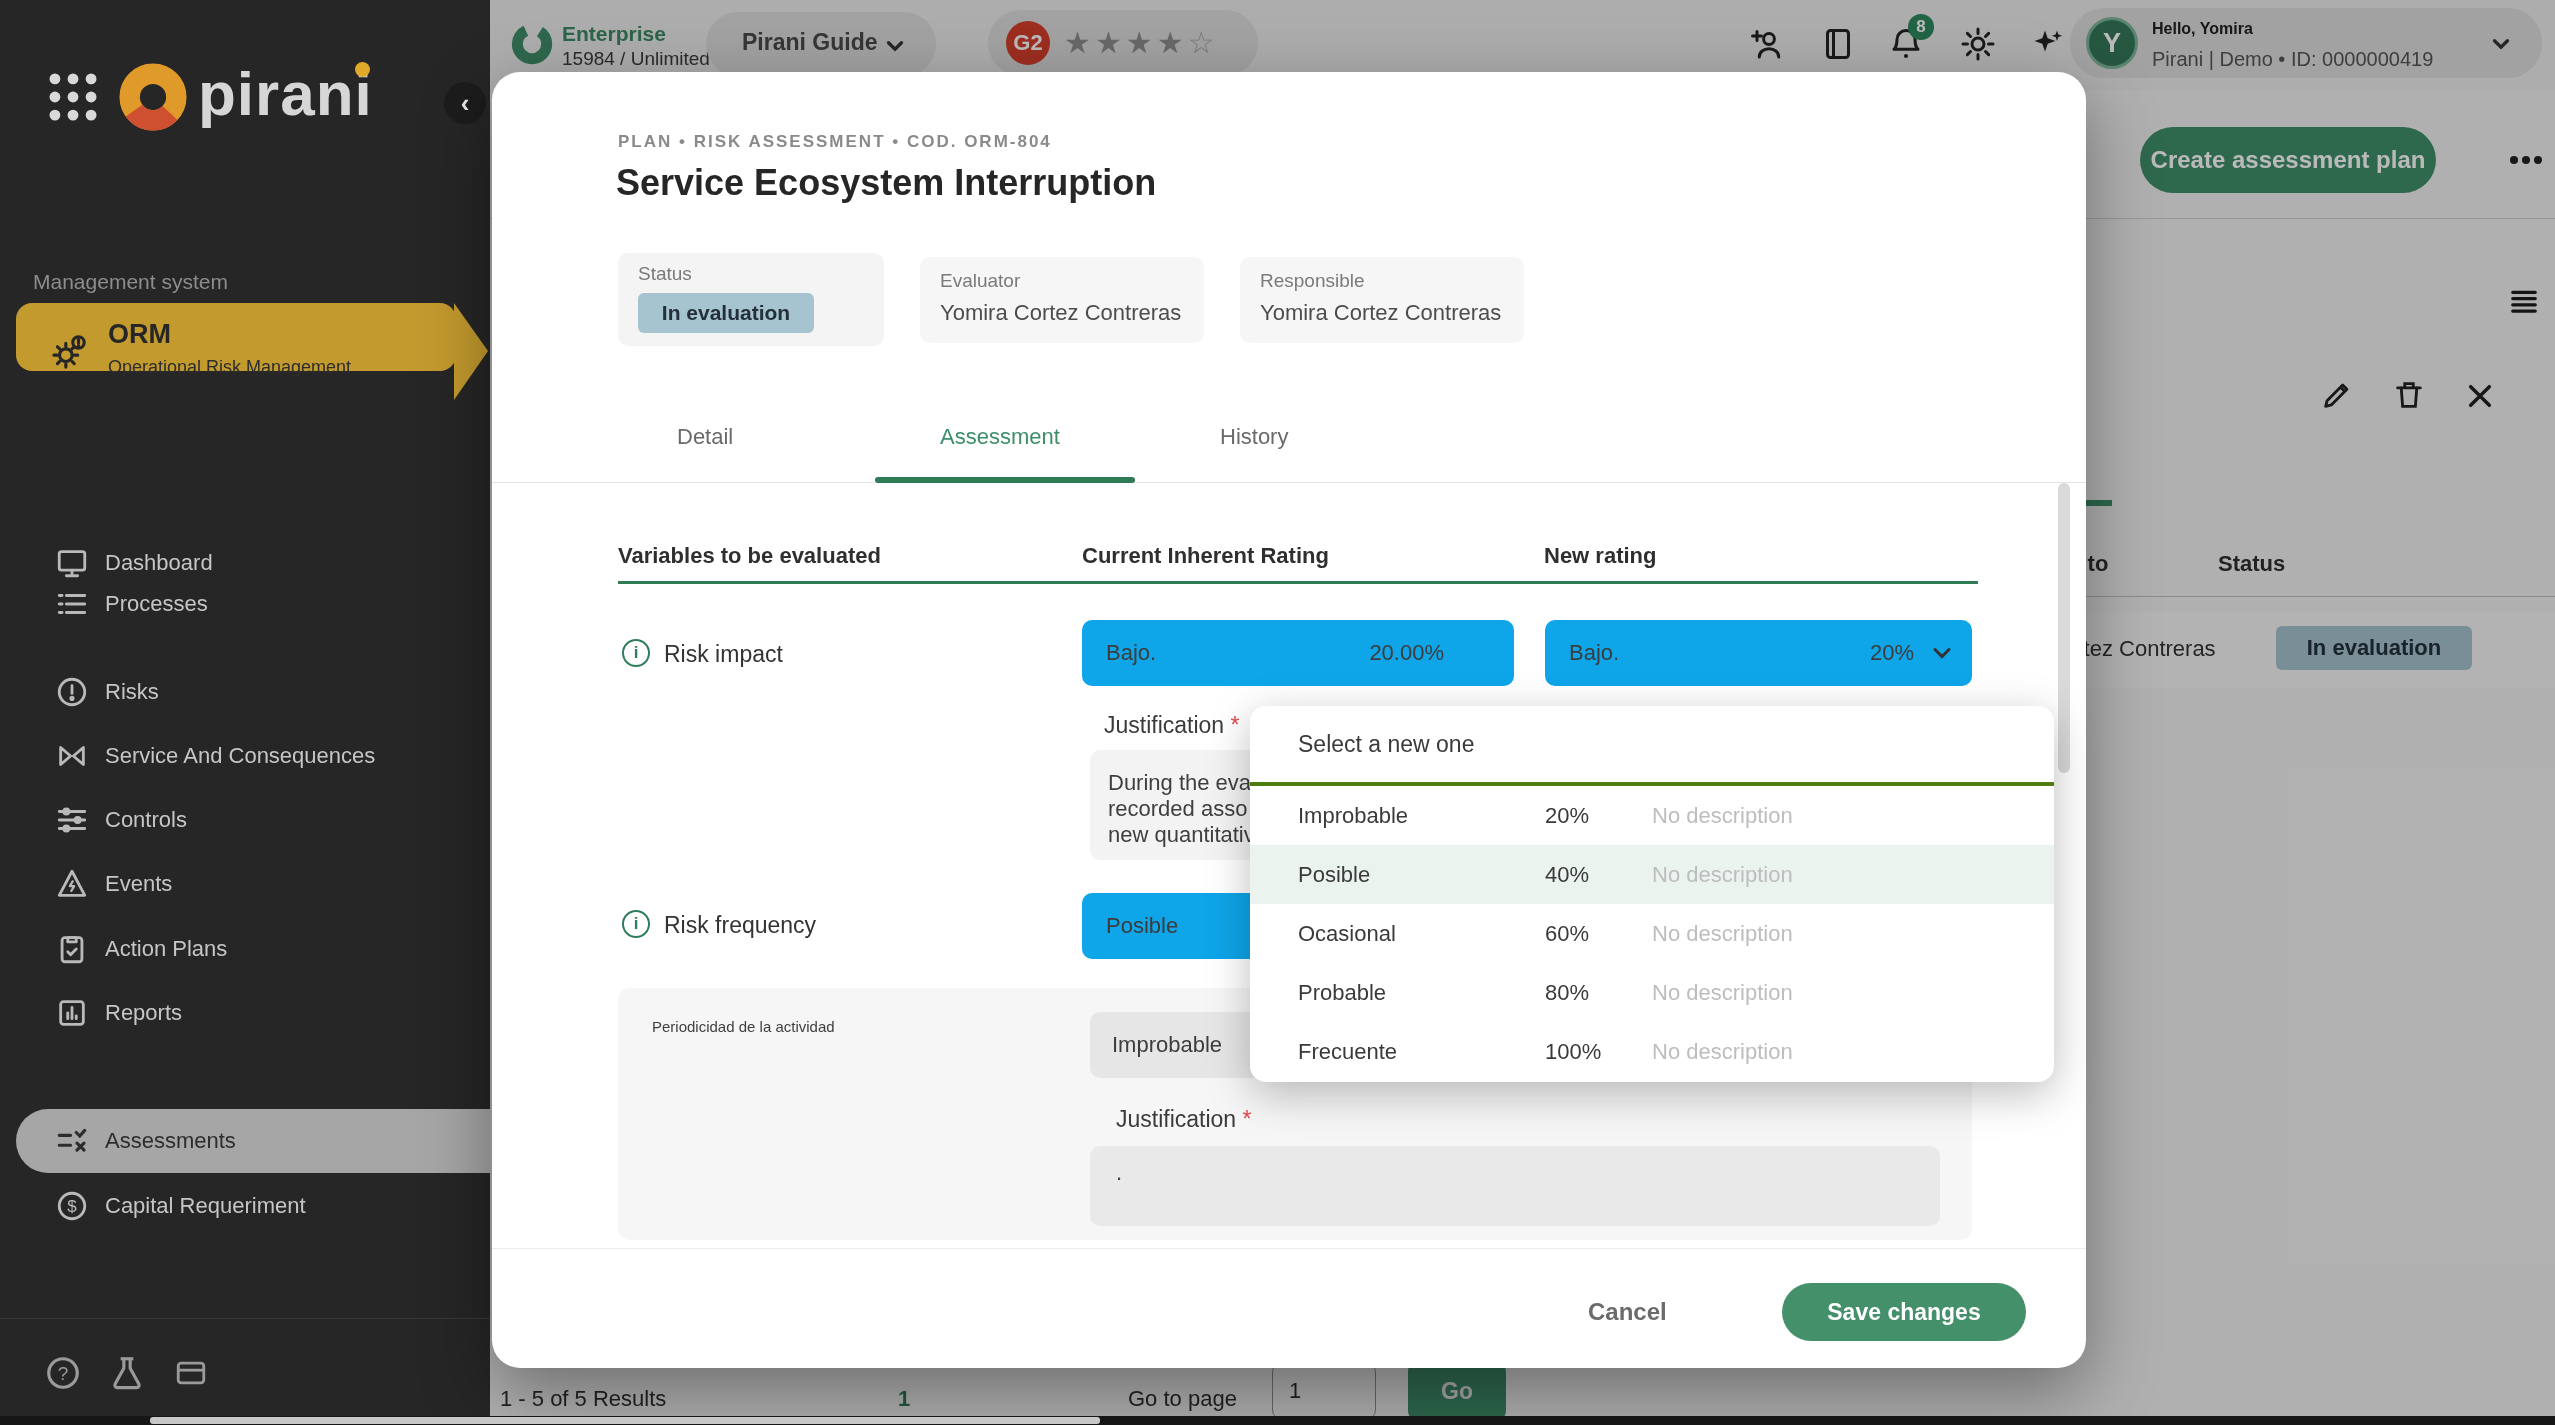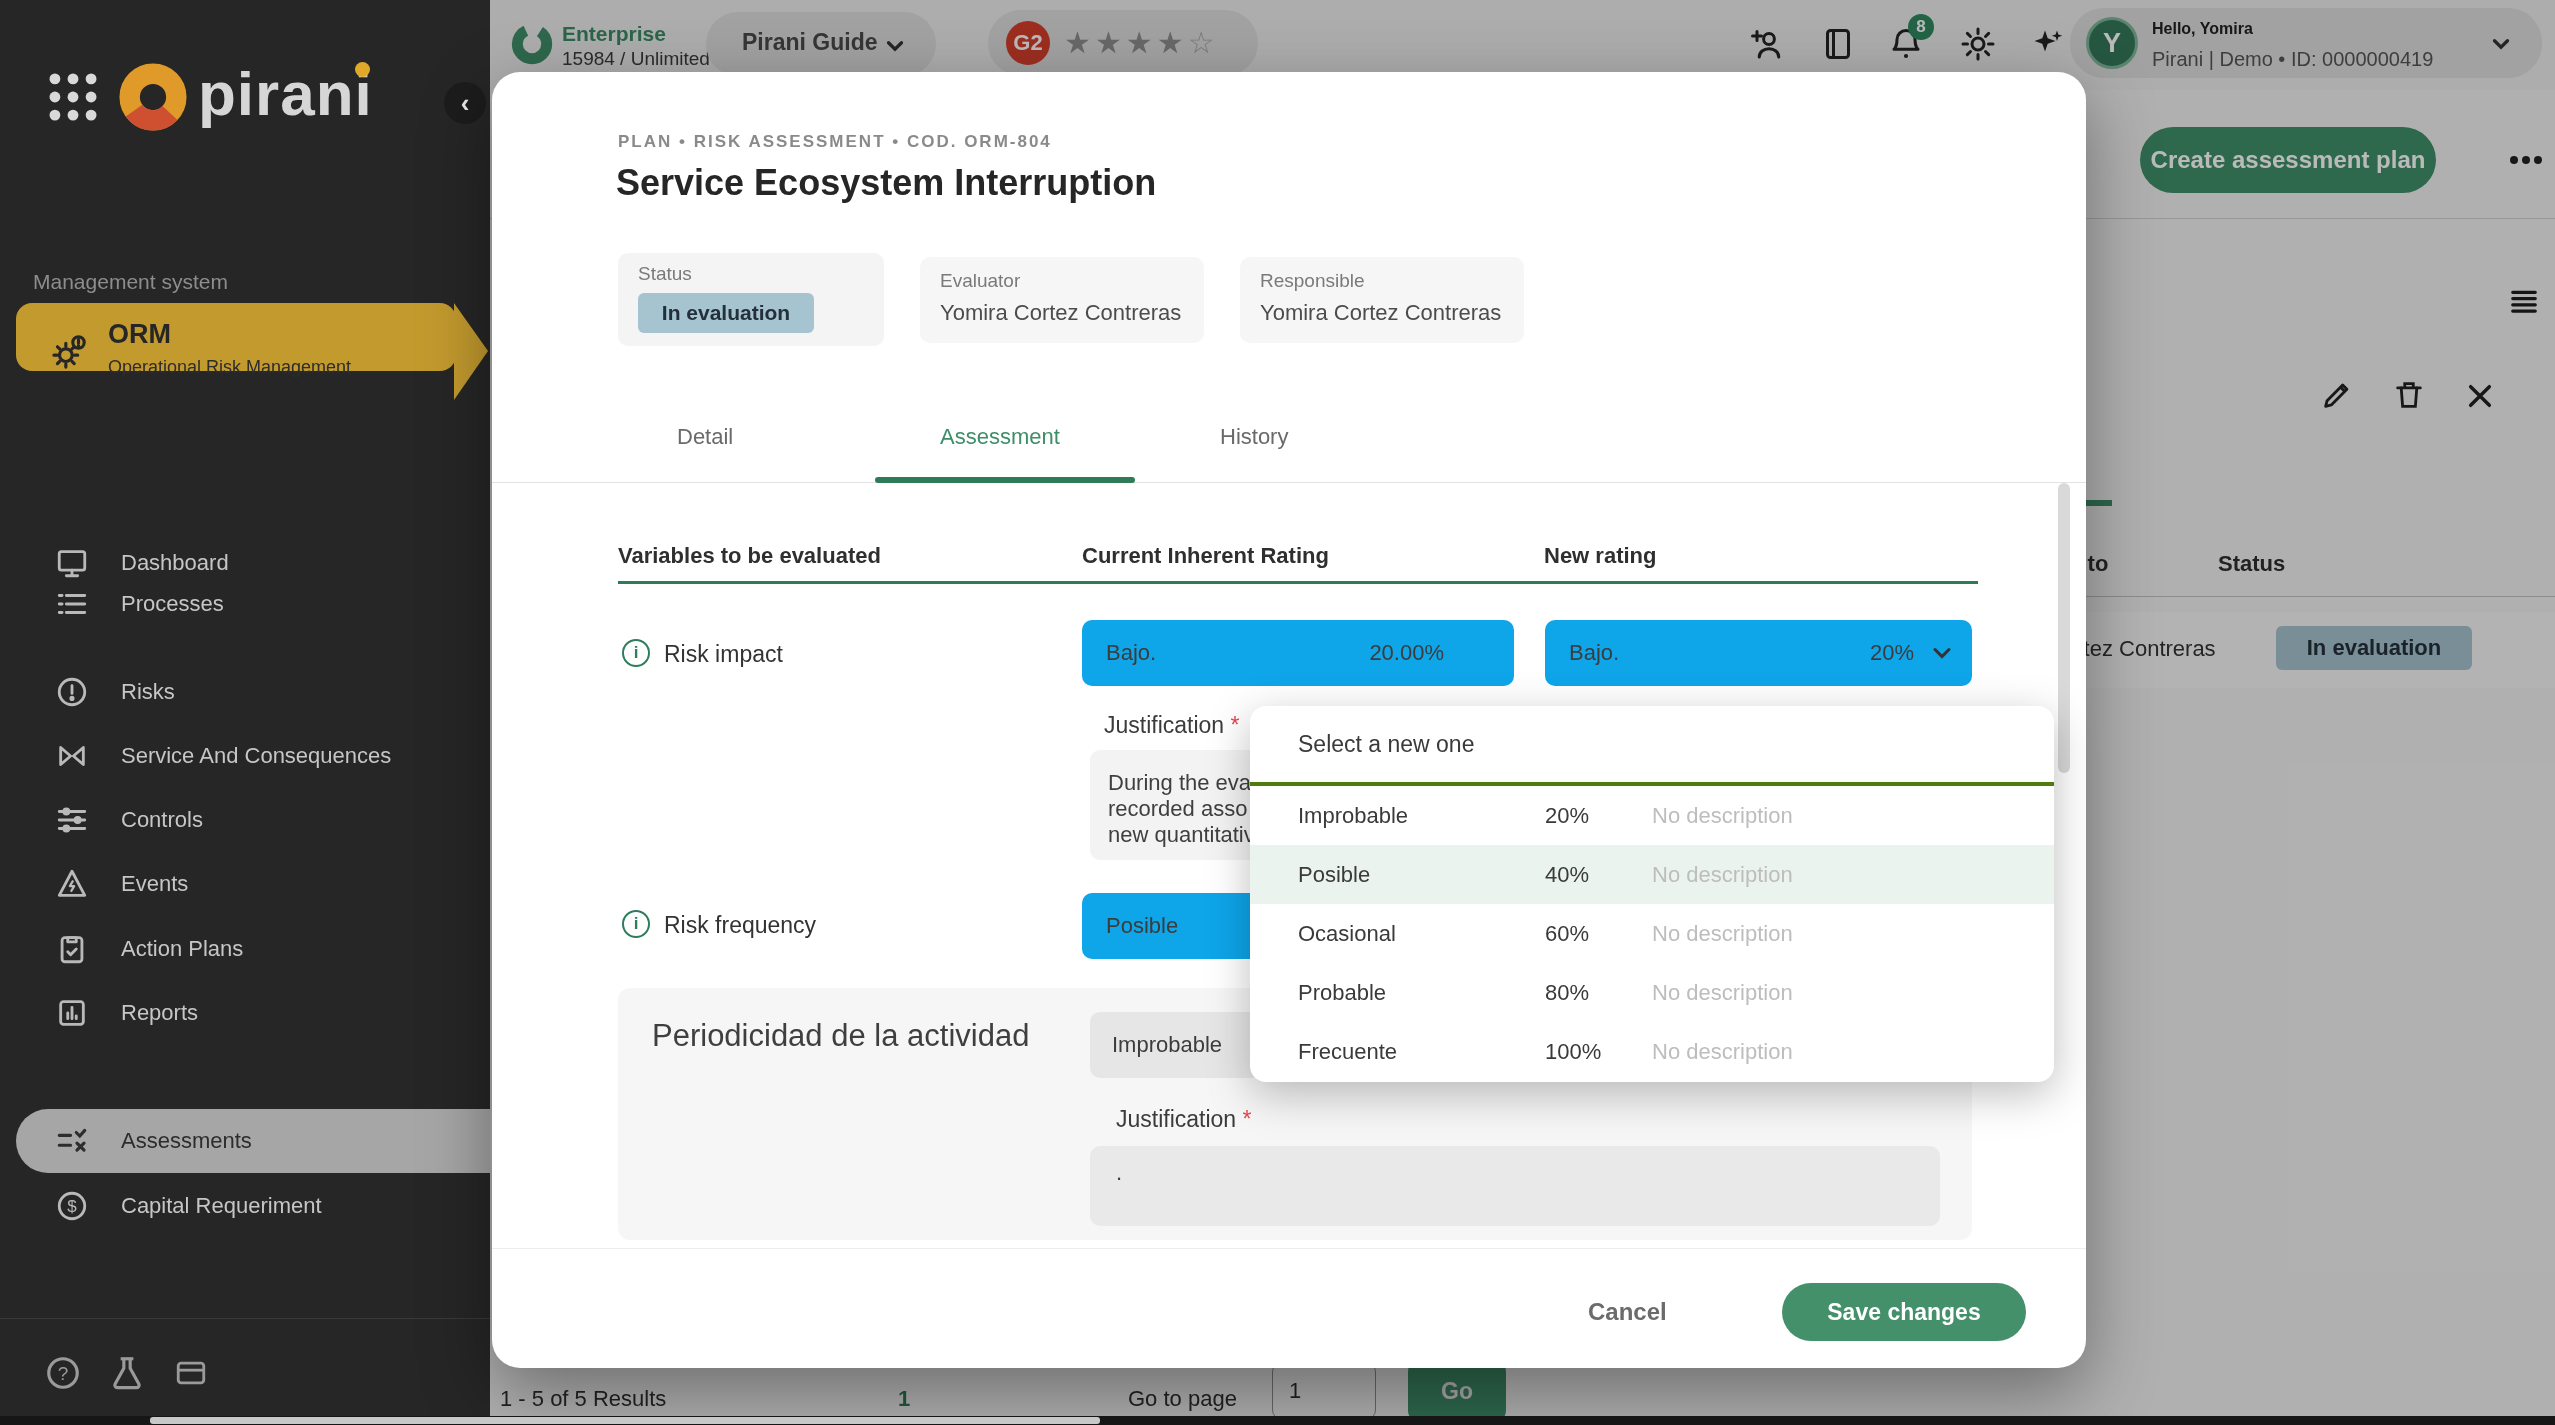"Dashboard" .side-item { gap: 32px -> 16px }
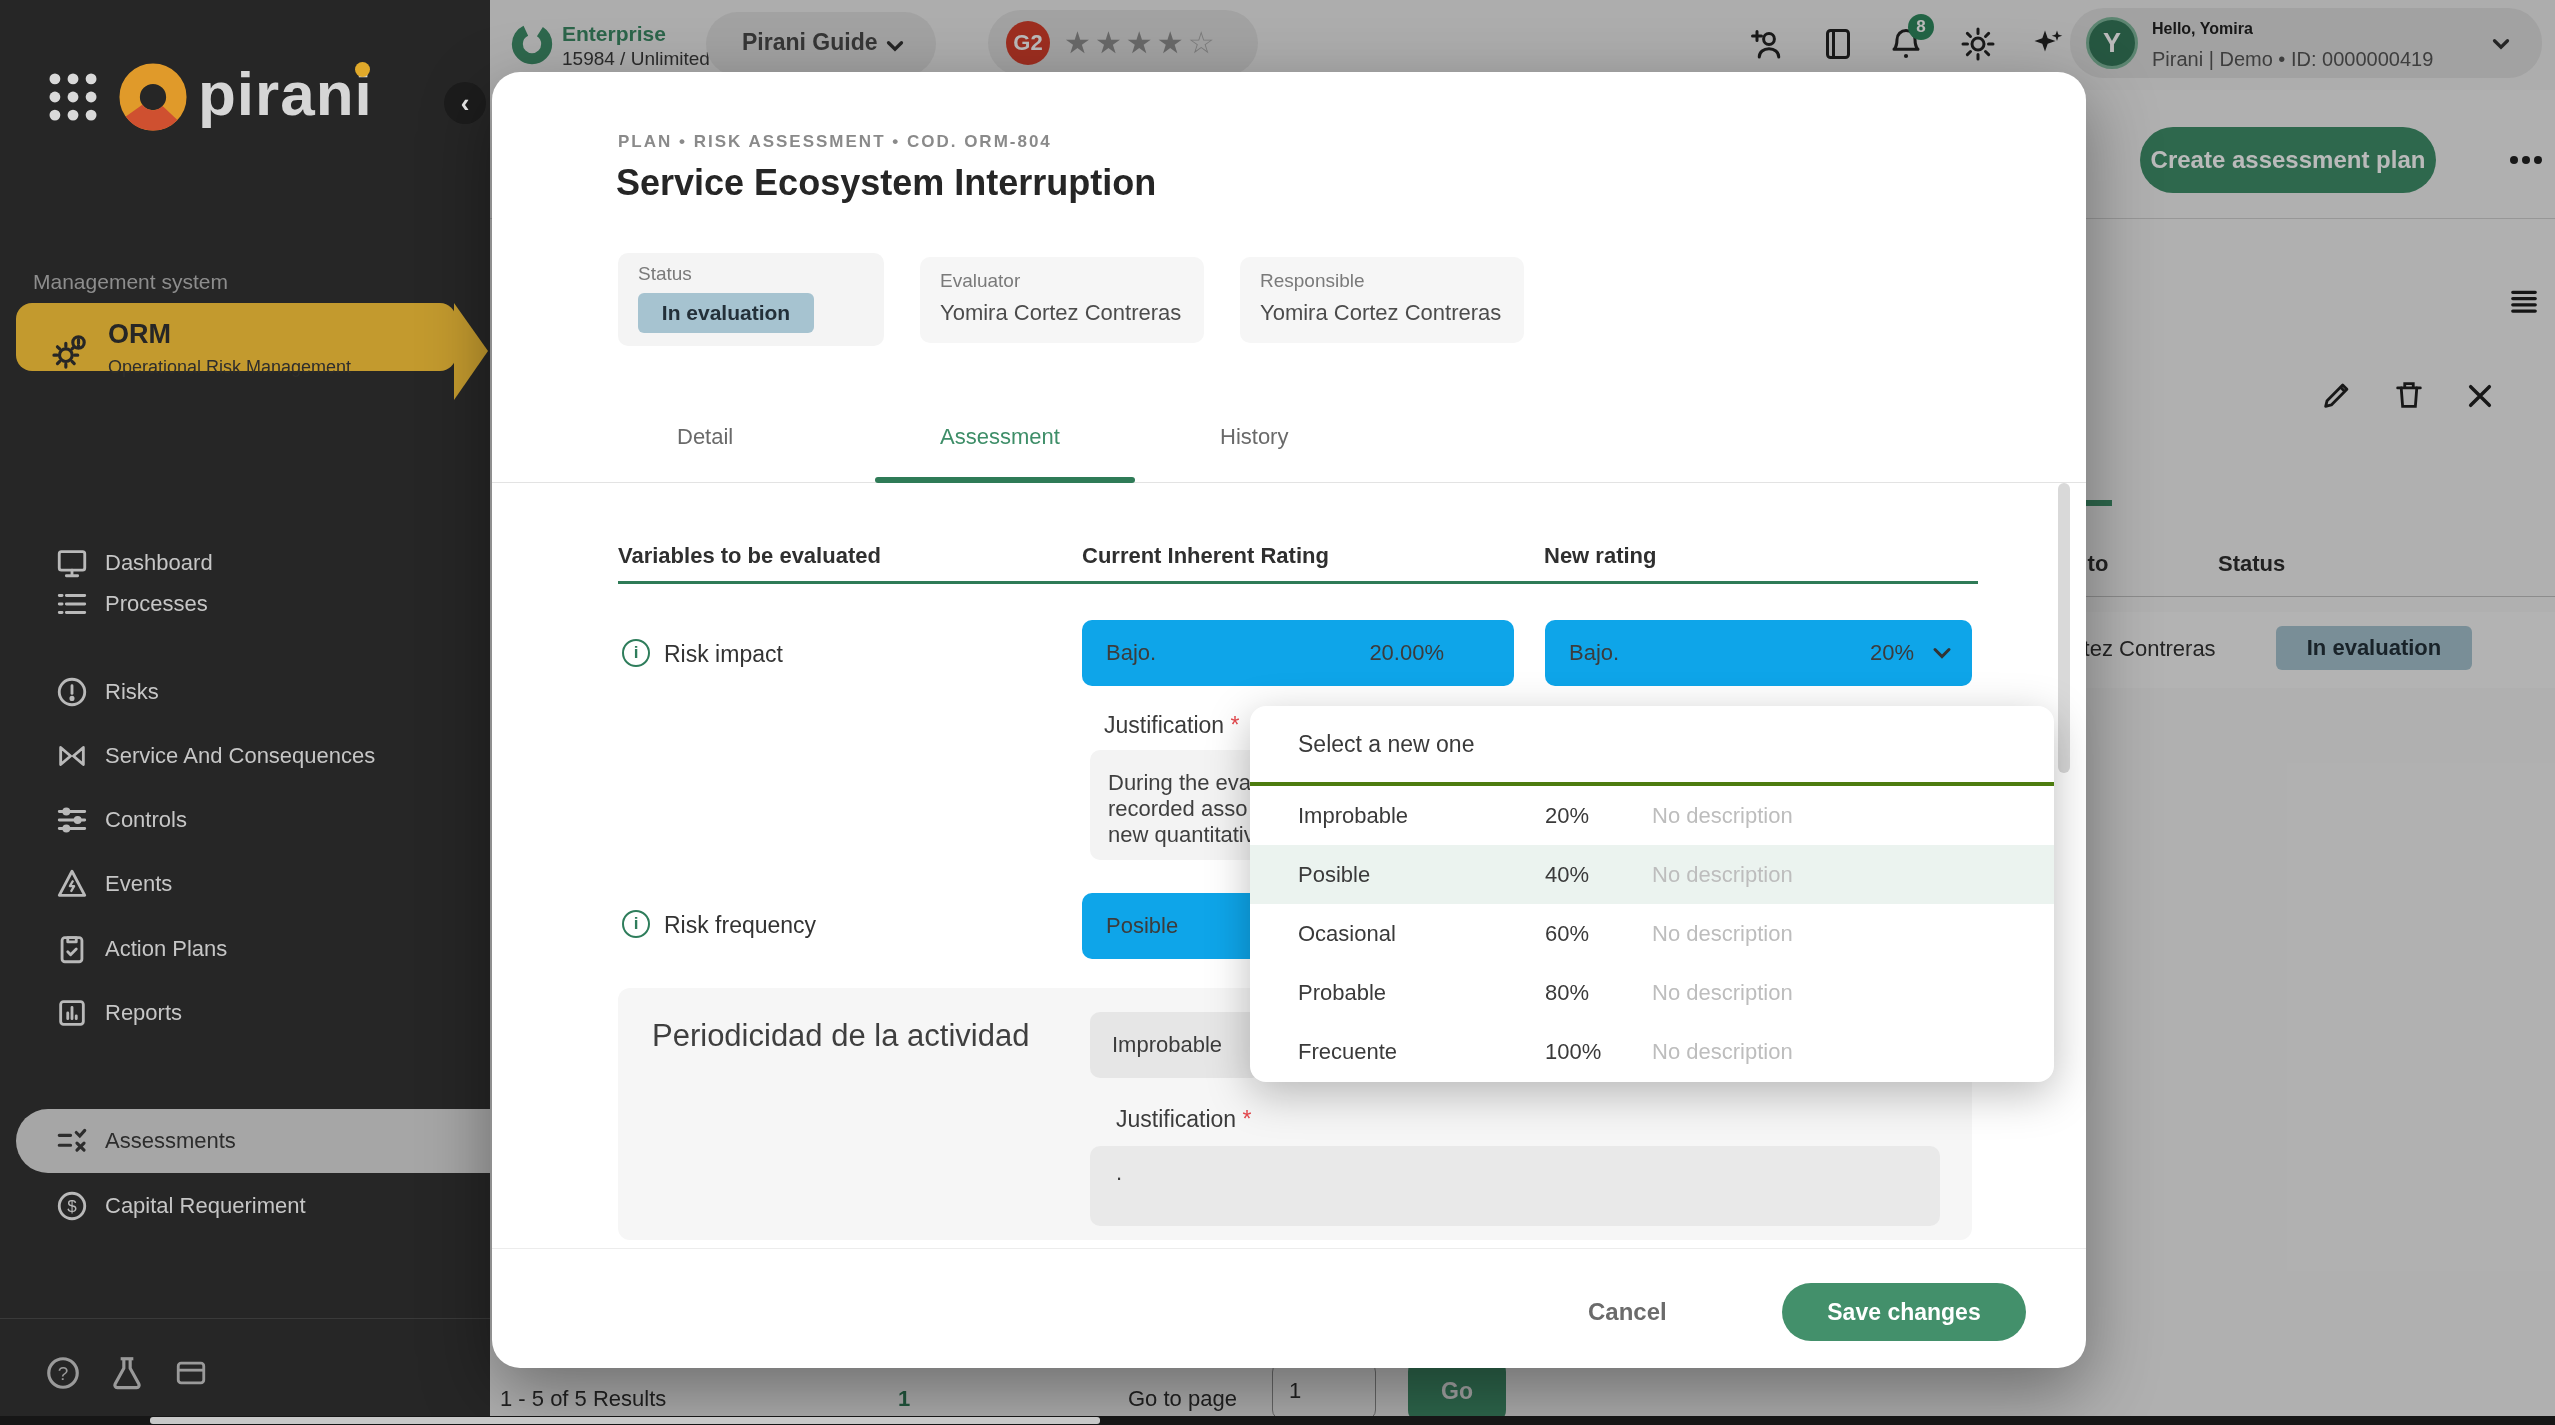"Periodicidad de la actividad" span.abs { font-size: 31px -> 15px }
